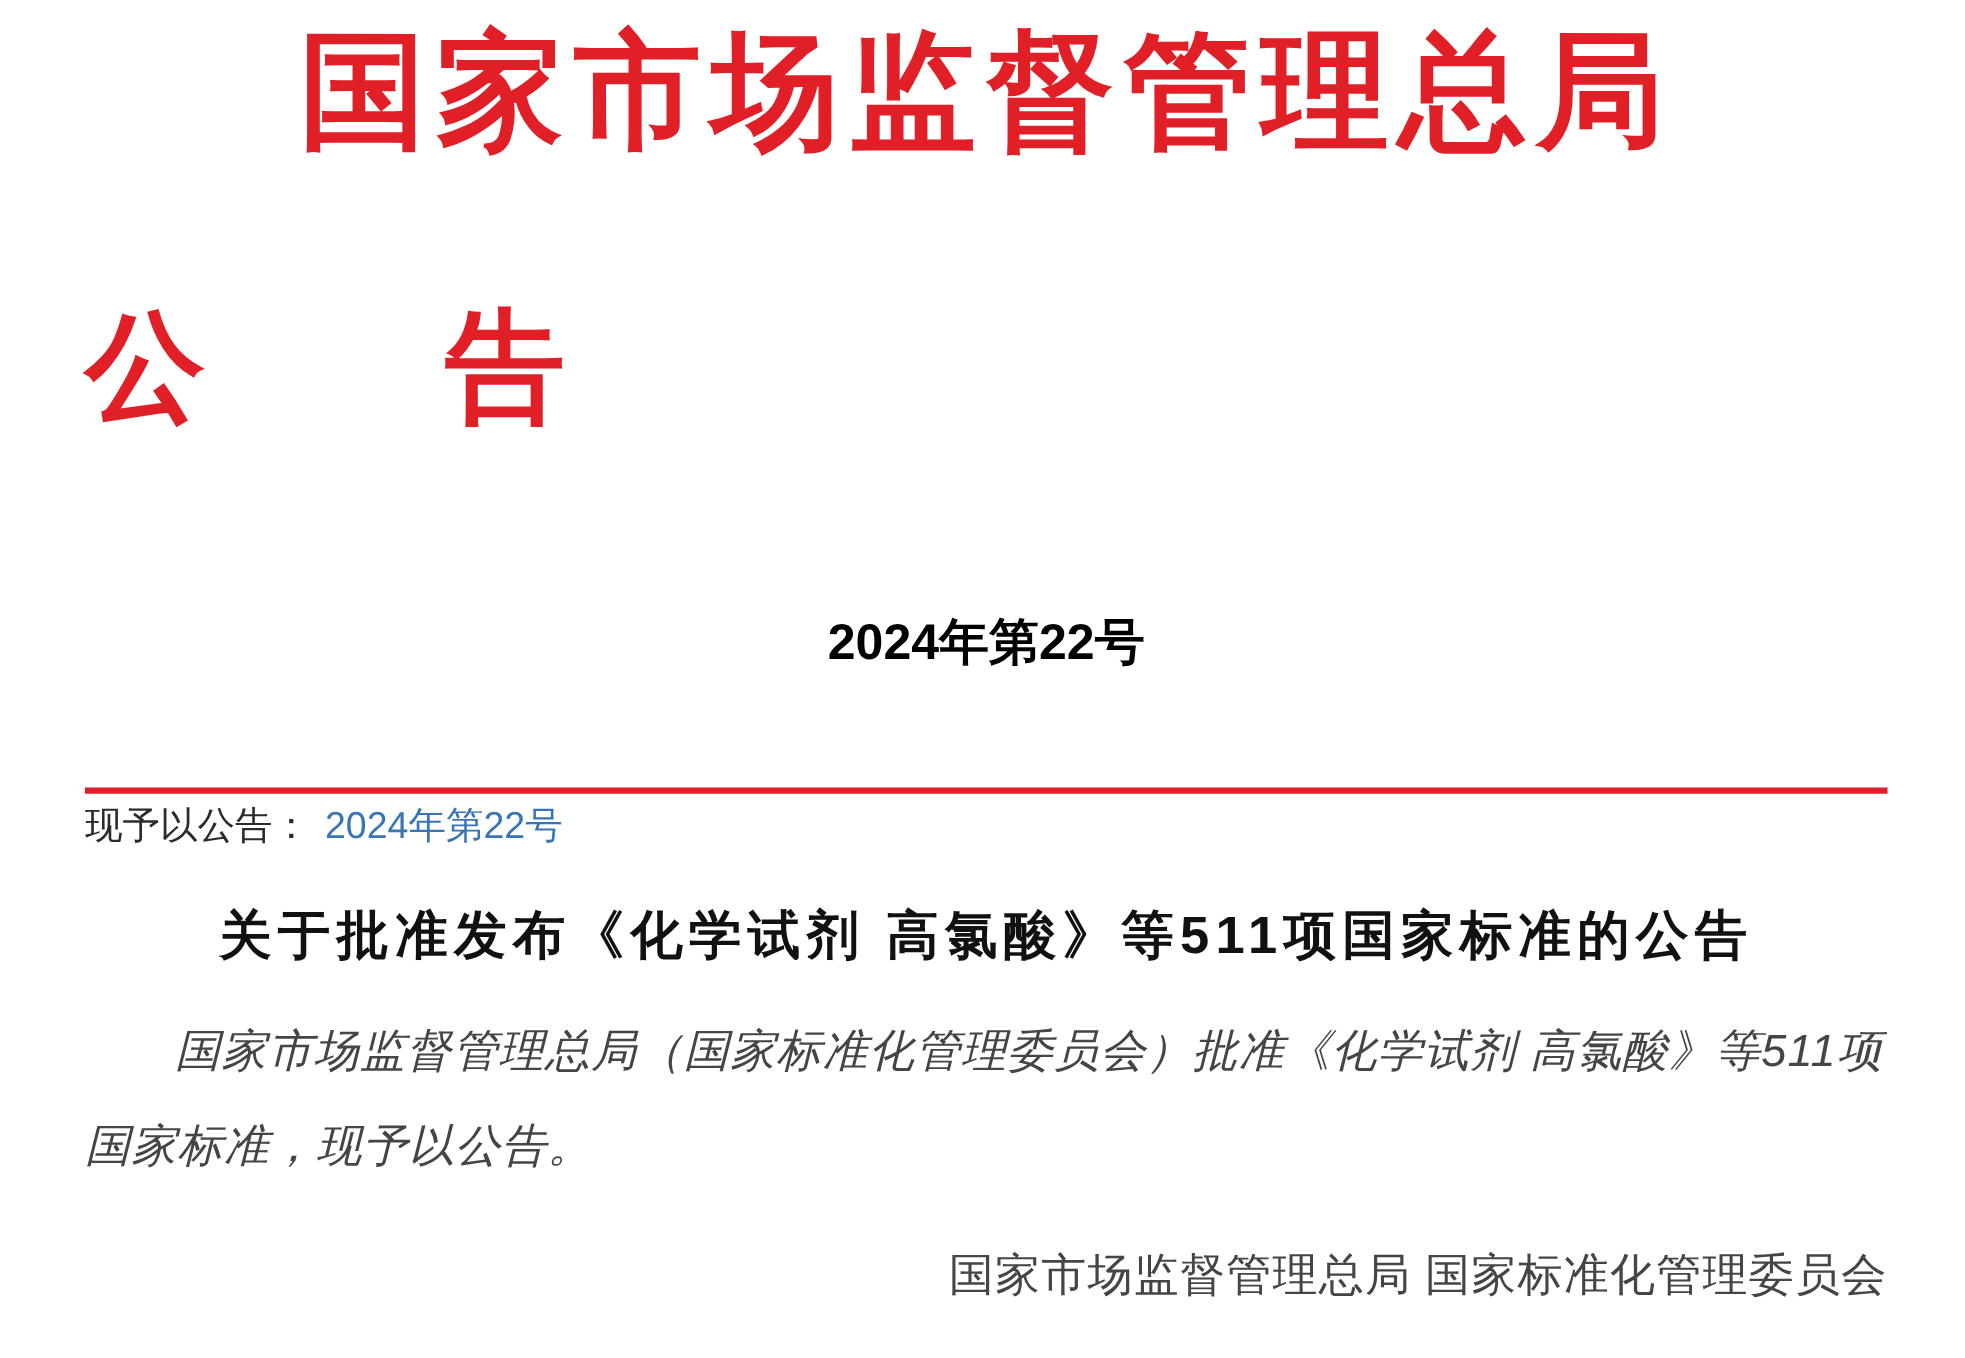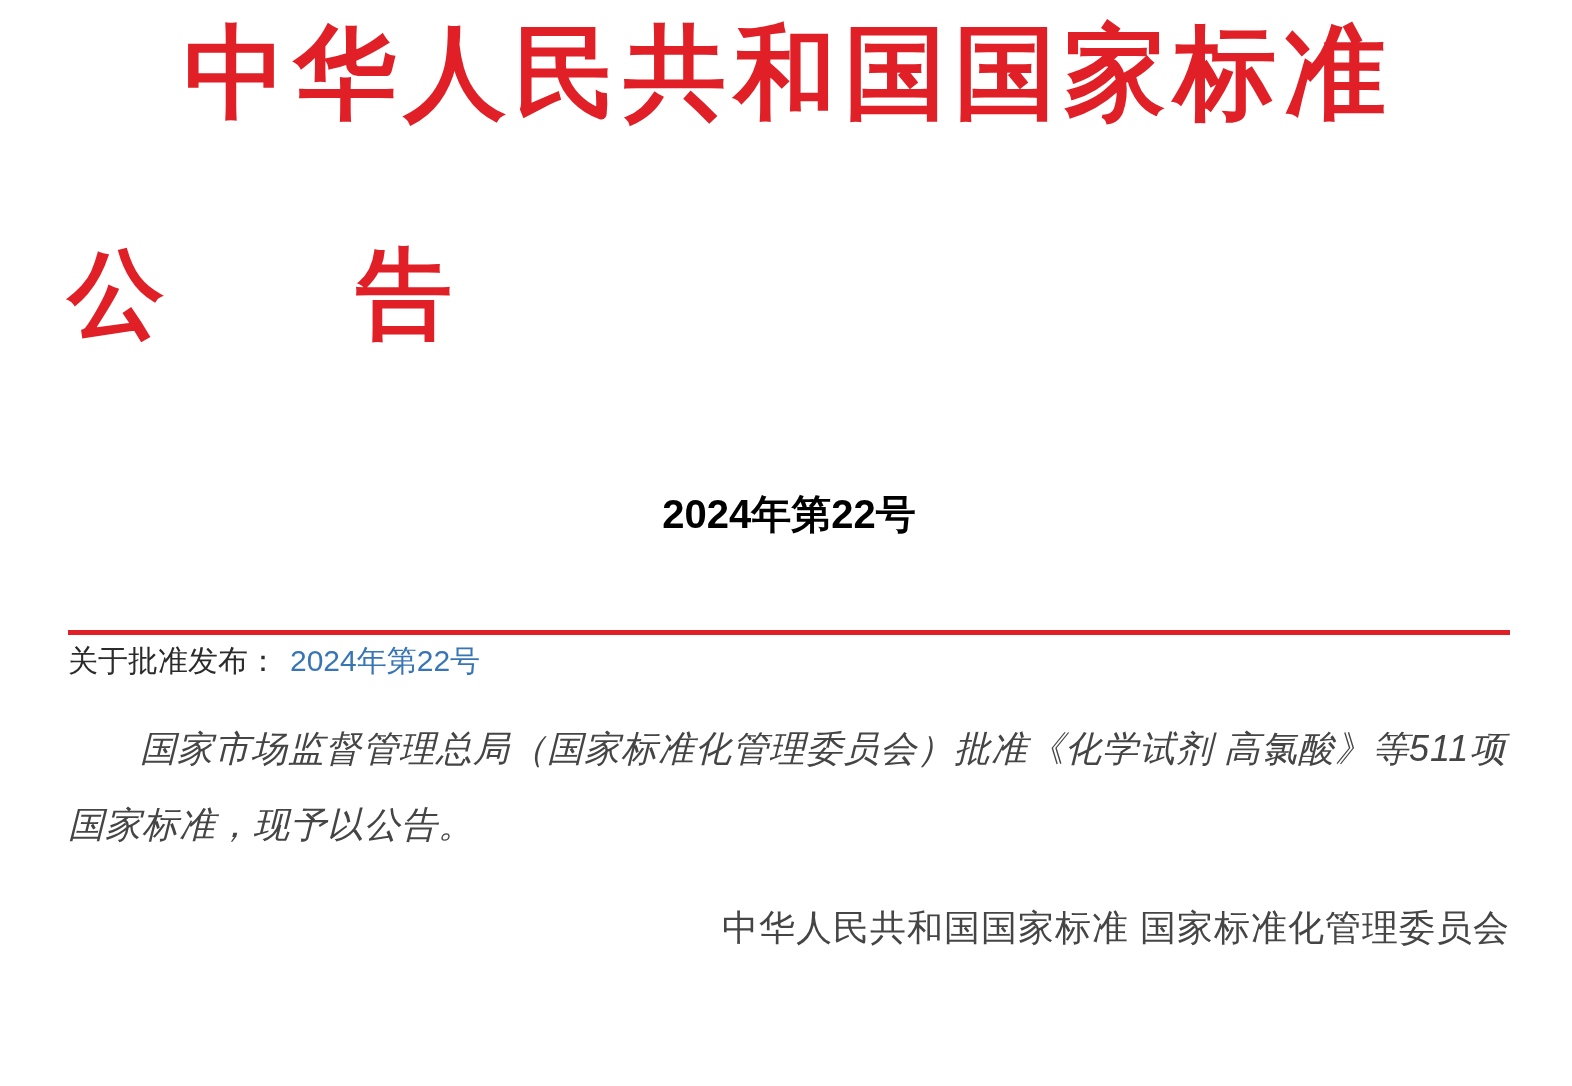"中华人民共和国国家标准" h1.main-title { text: 中华人民共和国国家标准 -> 国家市场监督管理总局 }
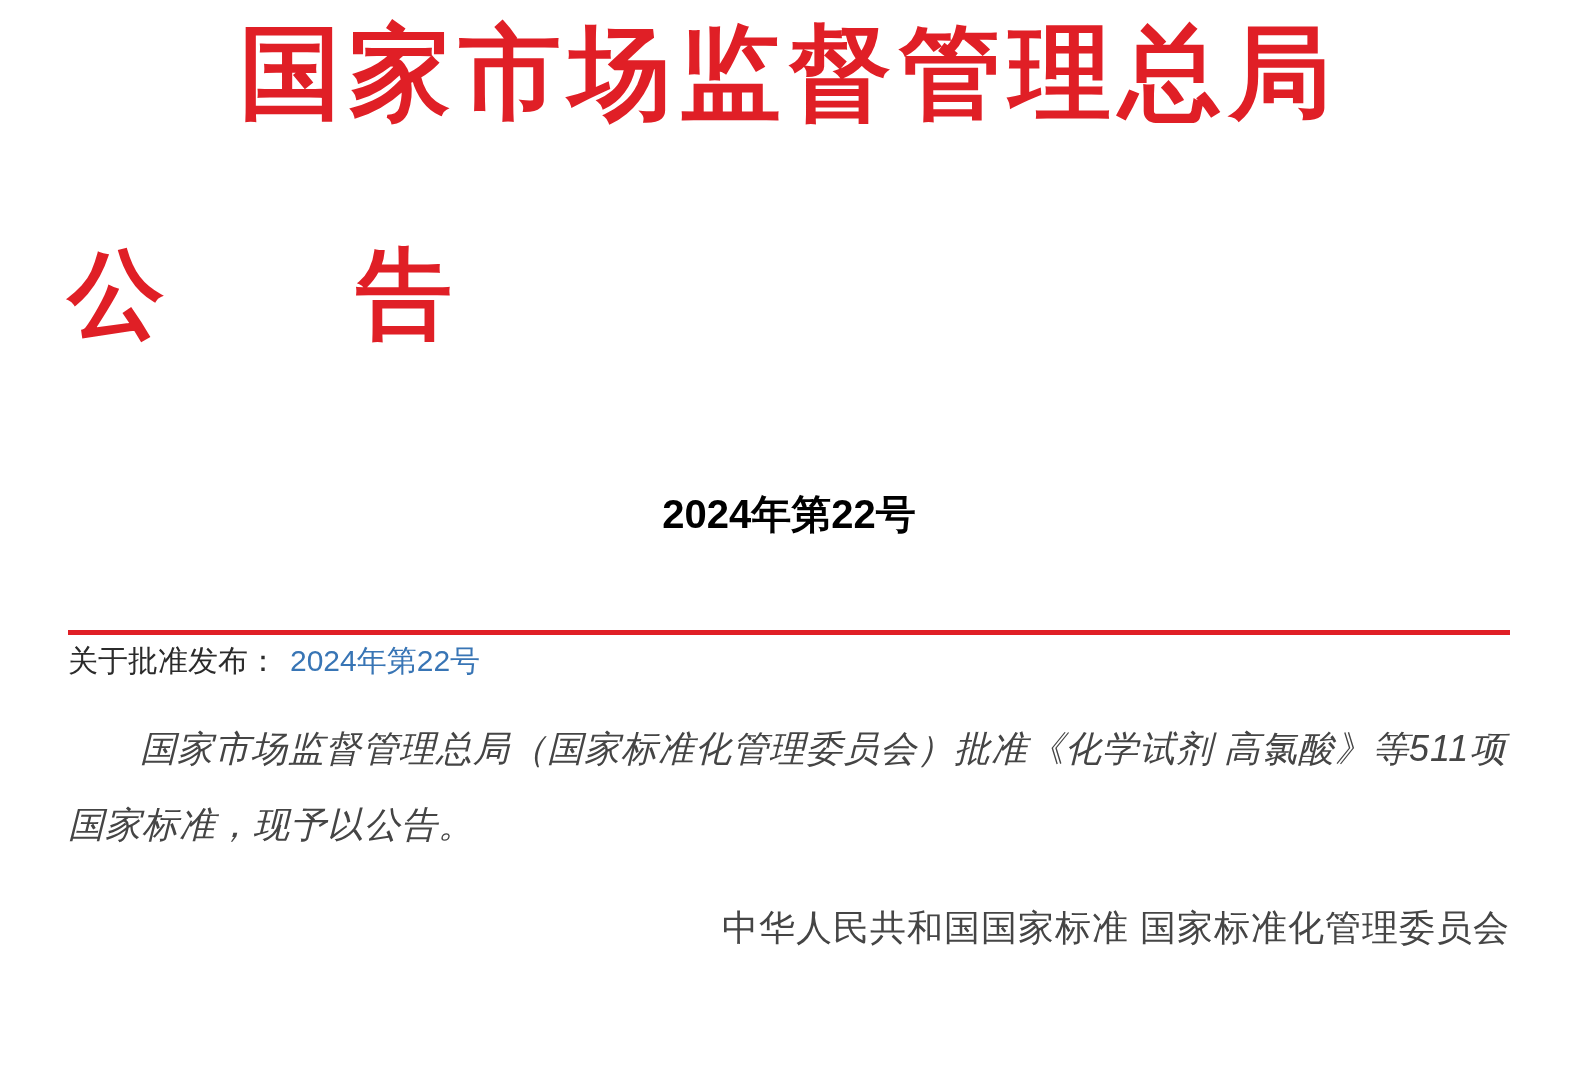"关于批准发布：" span.attachment-label { text: 关于批准发布 -> 现予以公告 }
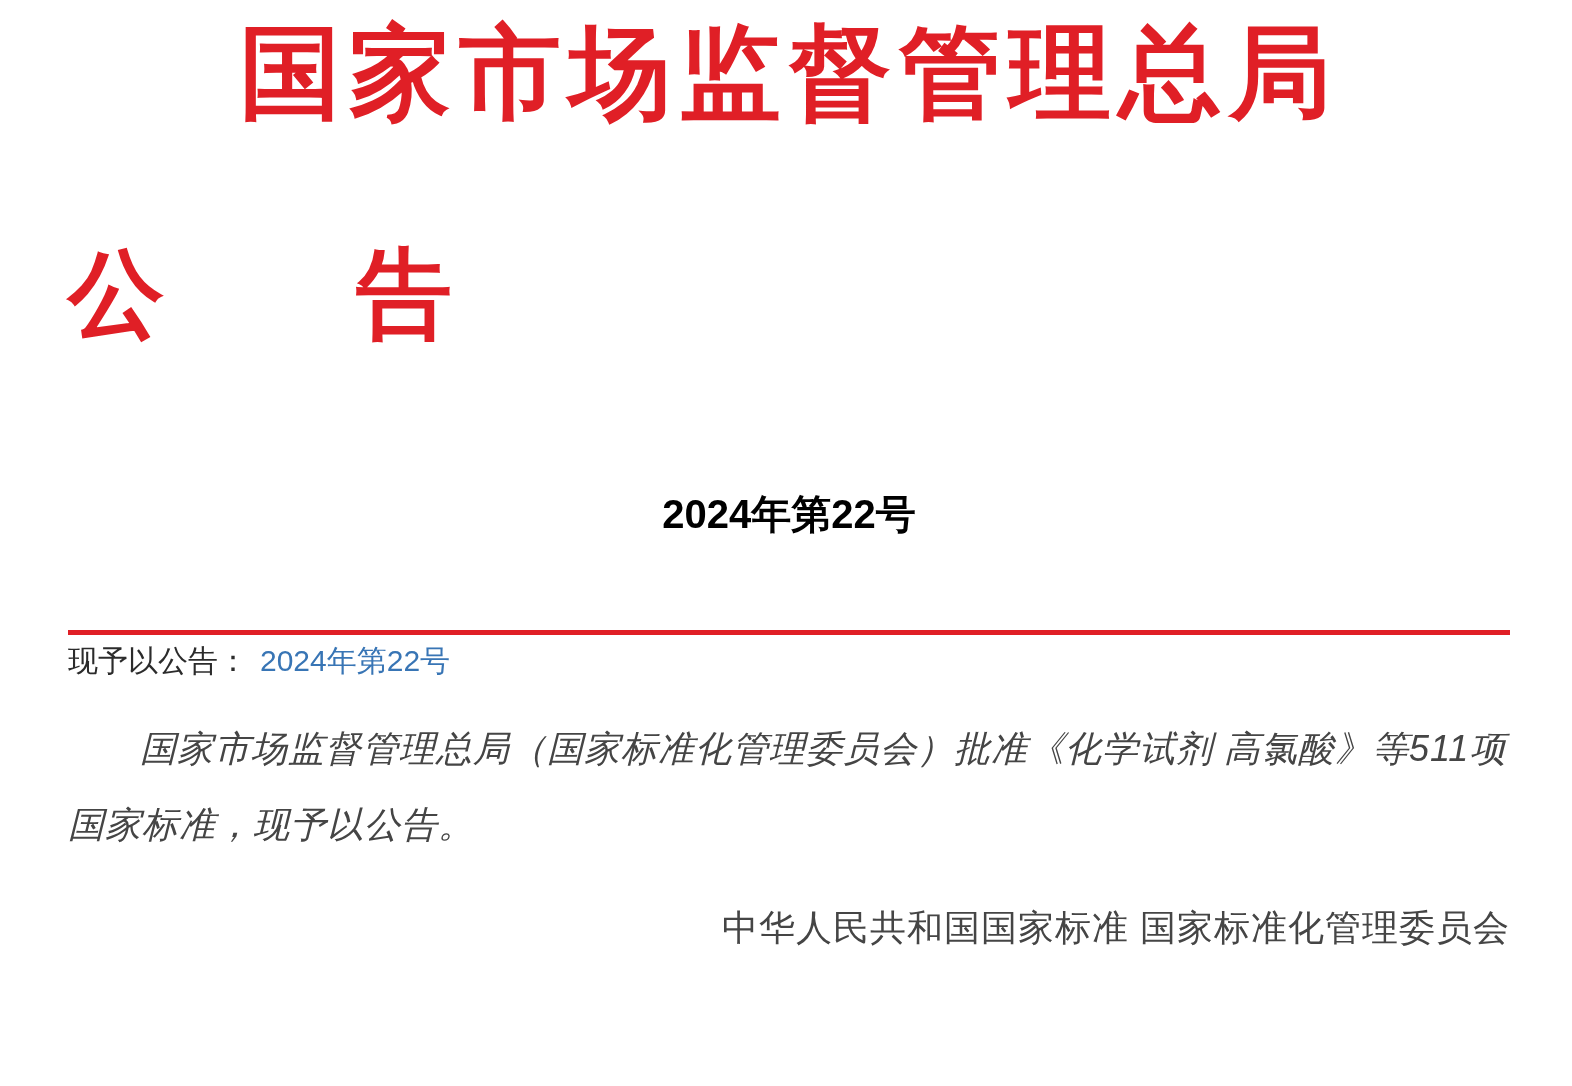"关于批准发布《化学试剂 高氯酸》等511项国家标准的公告" h3.notice-title { html: none -> <h3>关于批准发布《化学试剂 高氯酸》等511项国家标准的公告</h3> }
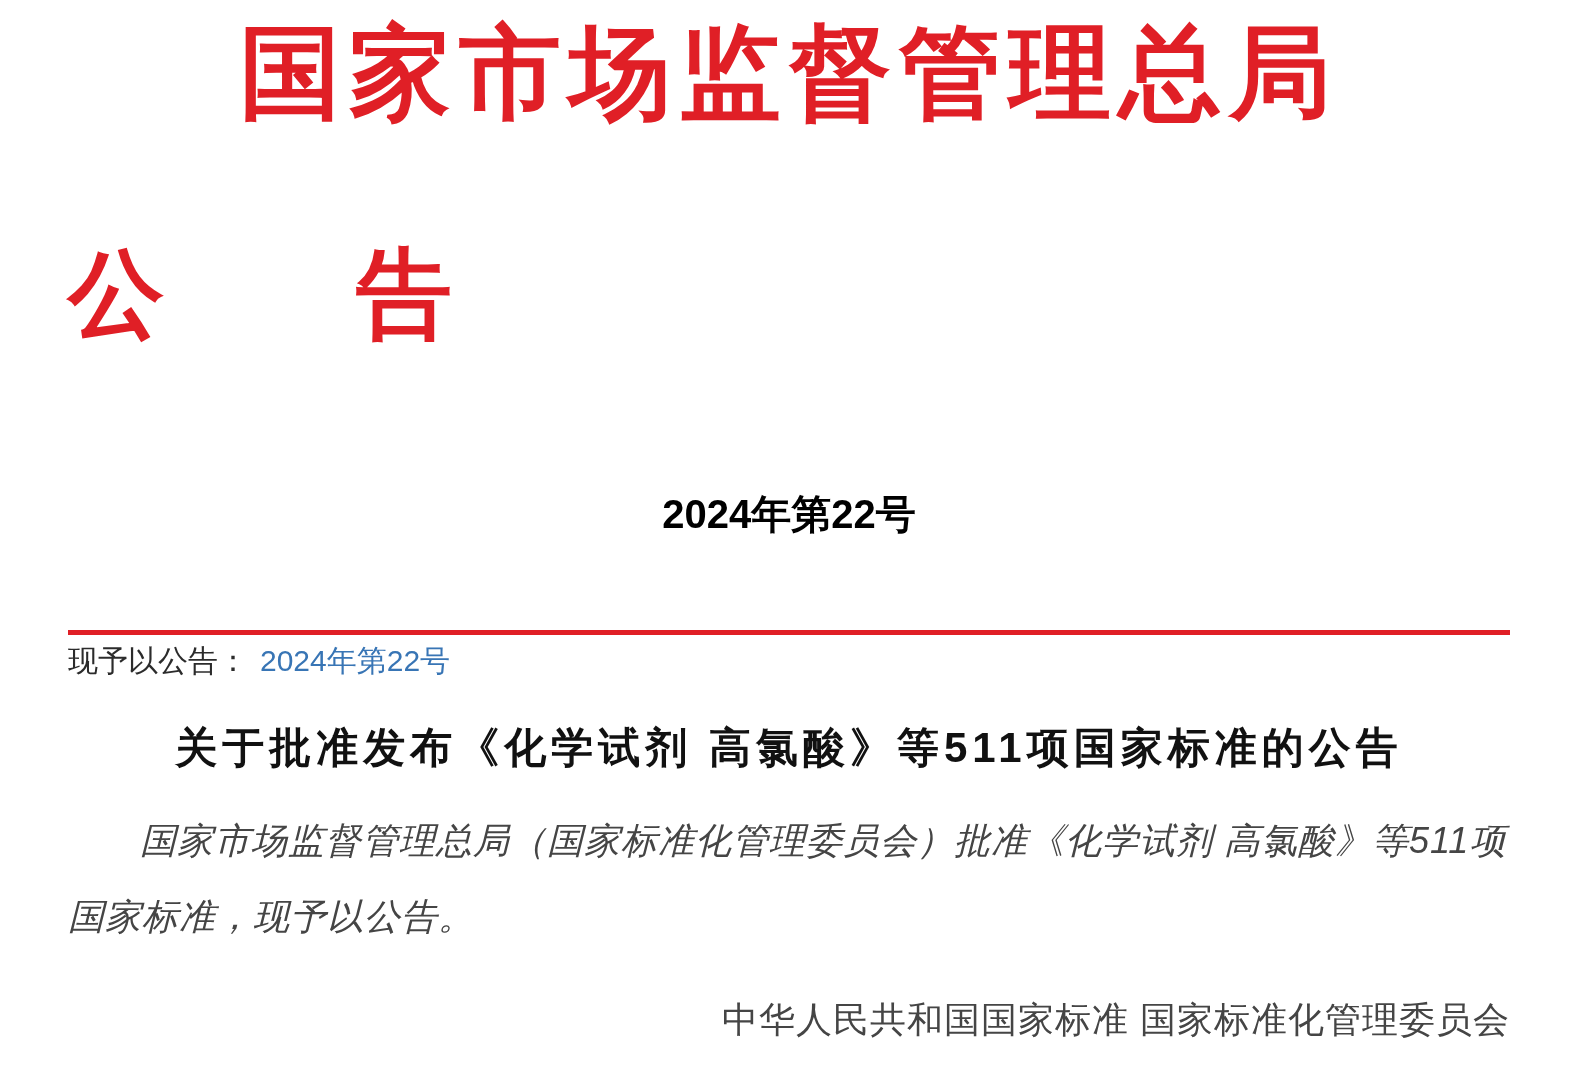"中华人民共和国国家标准 国家标准化管理委员会" div.signature { text: 中华人民共和国国家标准 -> 国家市场监督管理总局 }
